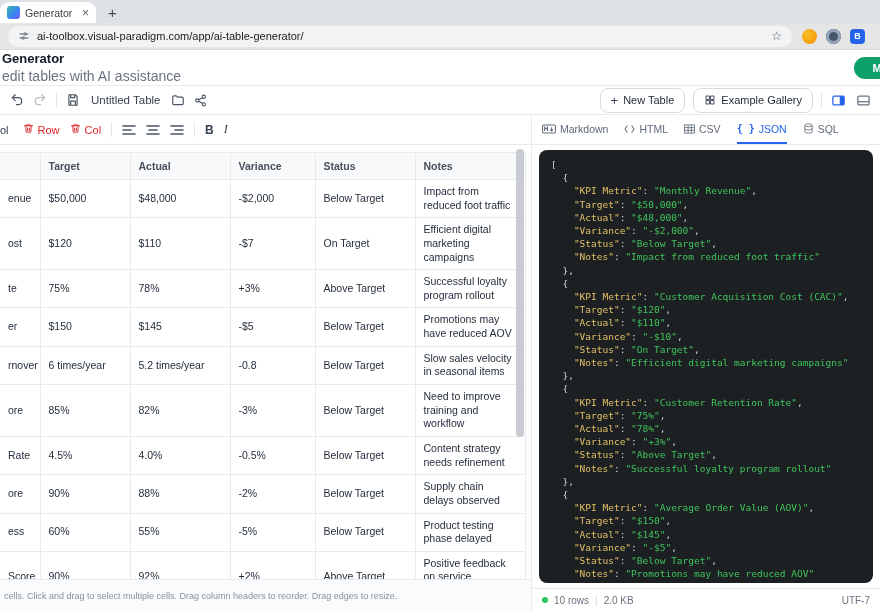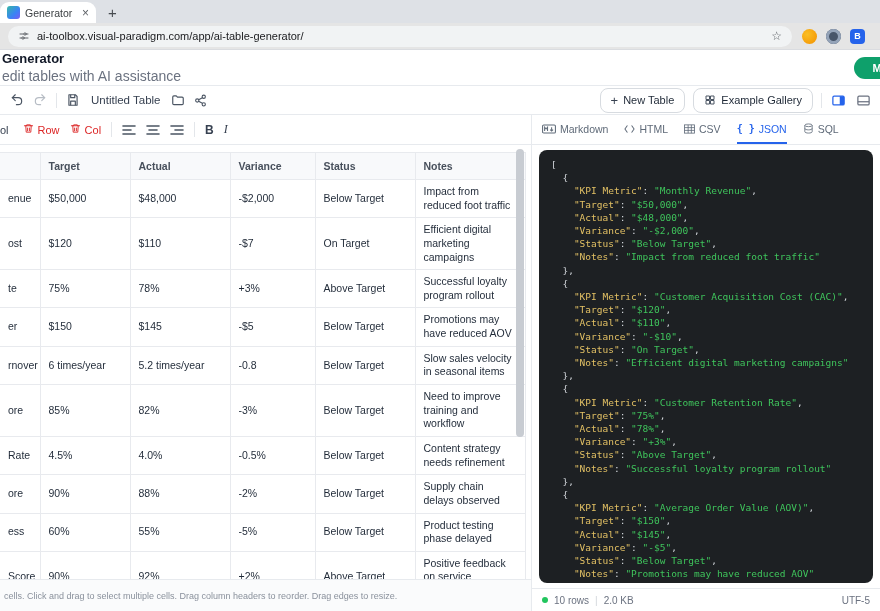"UTF-5" div { text: UTF-5 -> UTF-7 }
